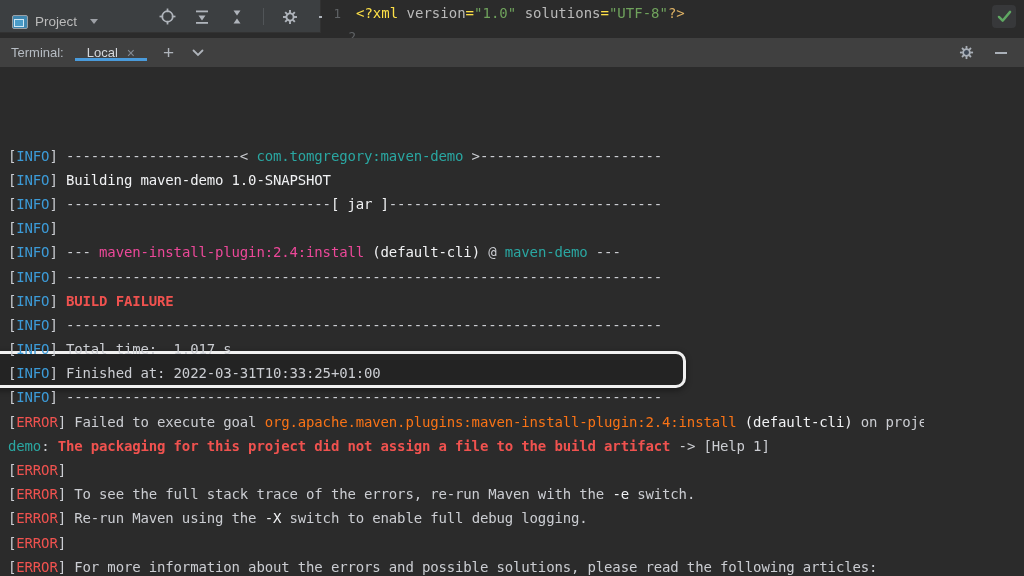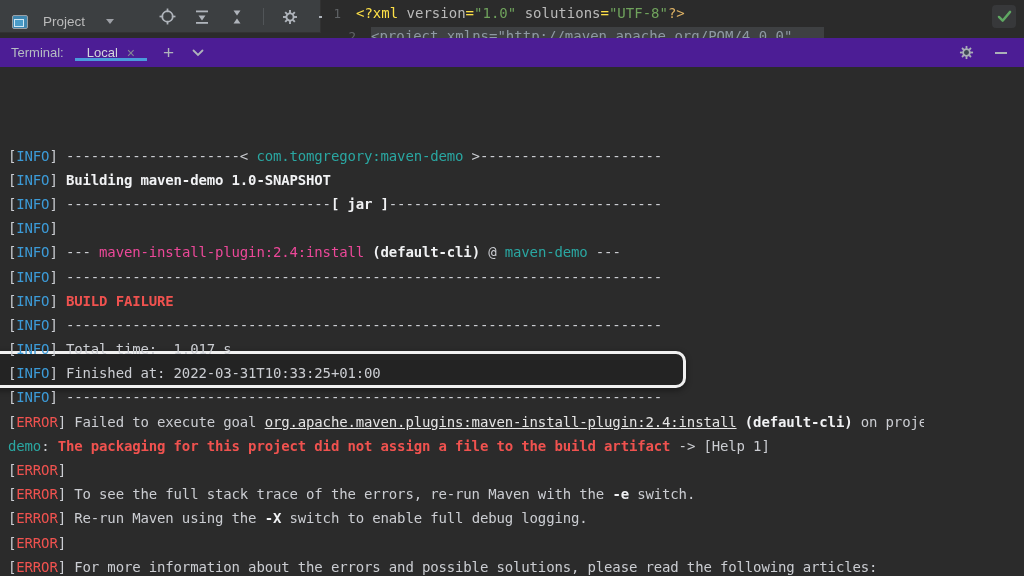"Project" .proj-select { gap: 15px -> 7px }
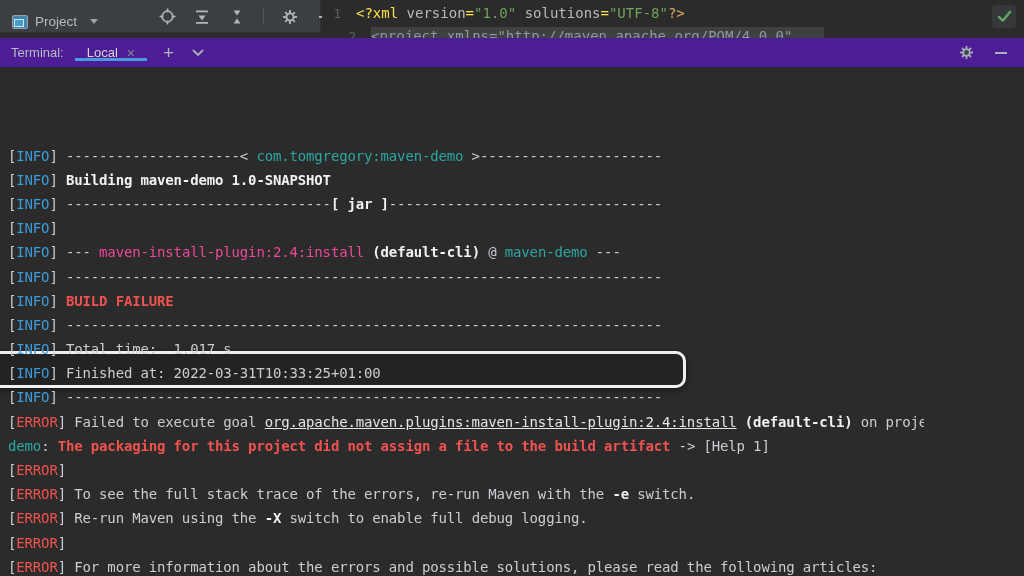"<project" div.ed-line2-band { html: <div> <span>&lt;project xmlns="http://maven.apache.org/POM/4.0.0"</span> </div> -> none }
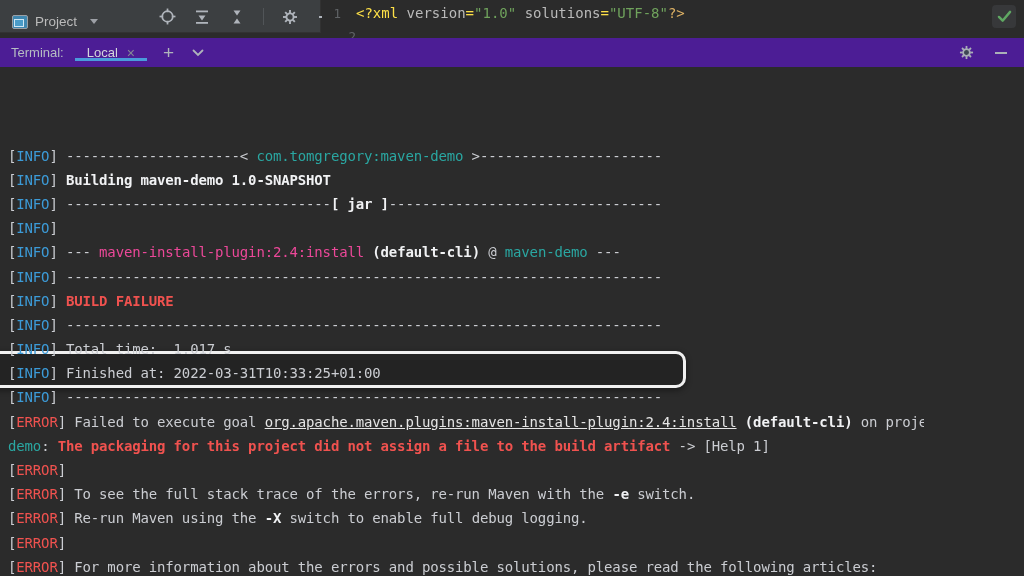"Terminal:" .term-header { background: #4c1d95 -> #404040 }
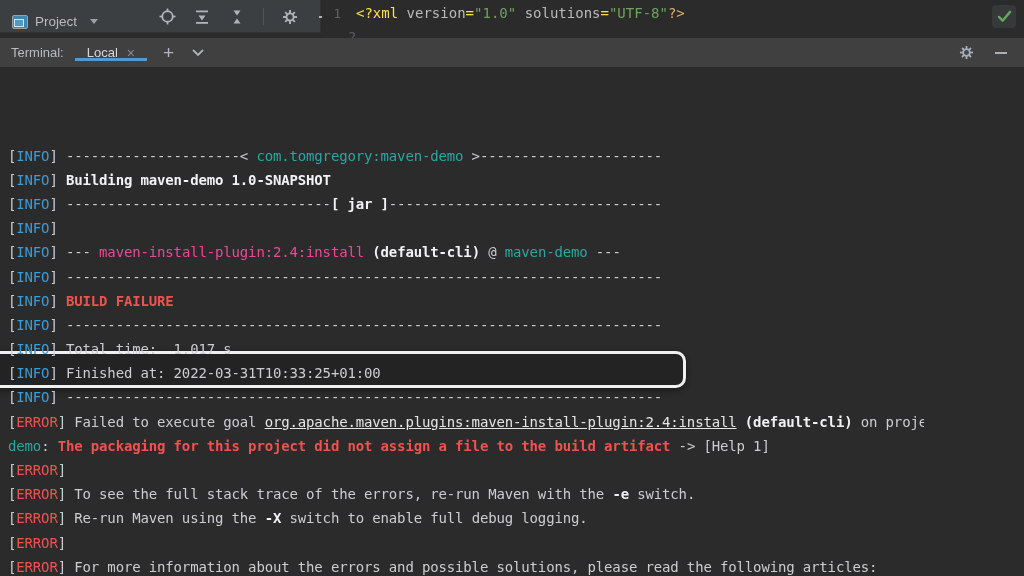"Building maven-demo 1.0-SNAPSHOT" .seg-b { font-weight: 700 -> 400 }
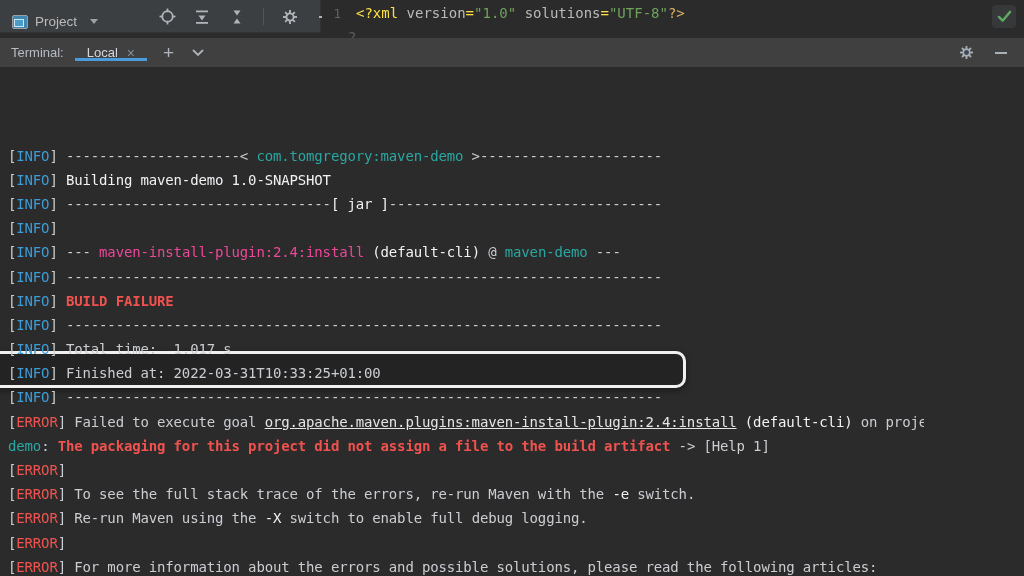"org.apache.maven.plugins:maven-install-p" .seg-grnU { color: #e5e5e5 -> #f97316; text-decoration: underline -> none }
